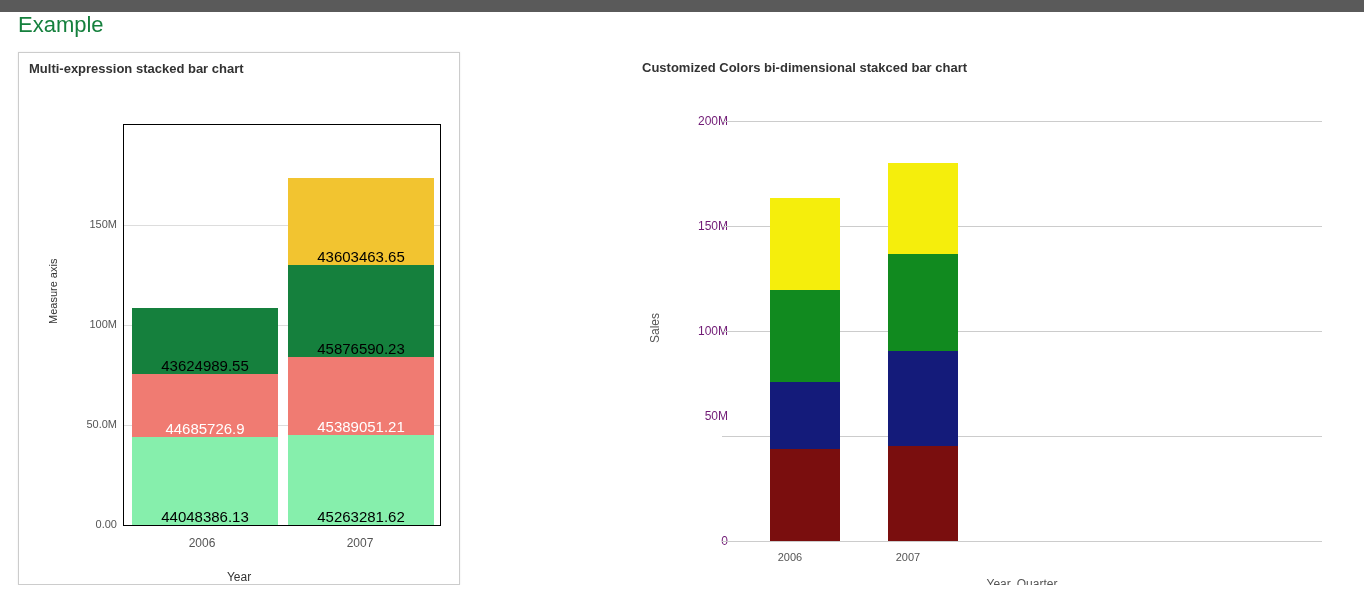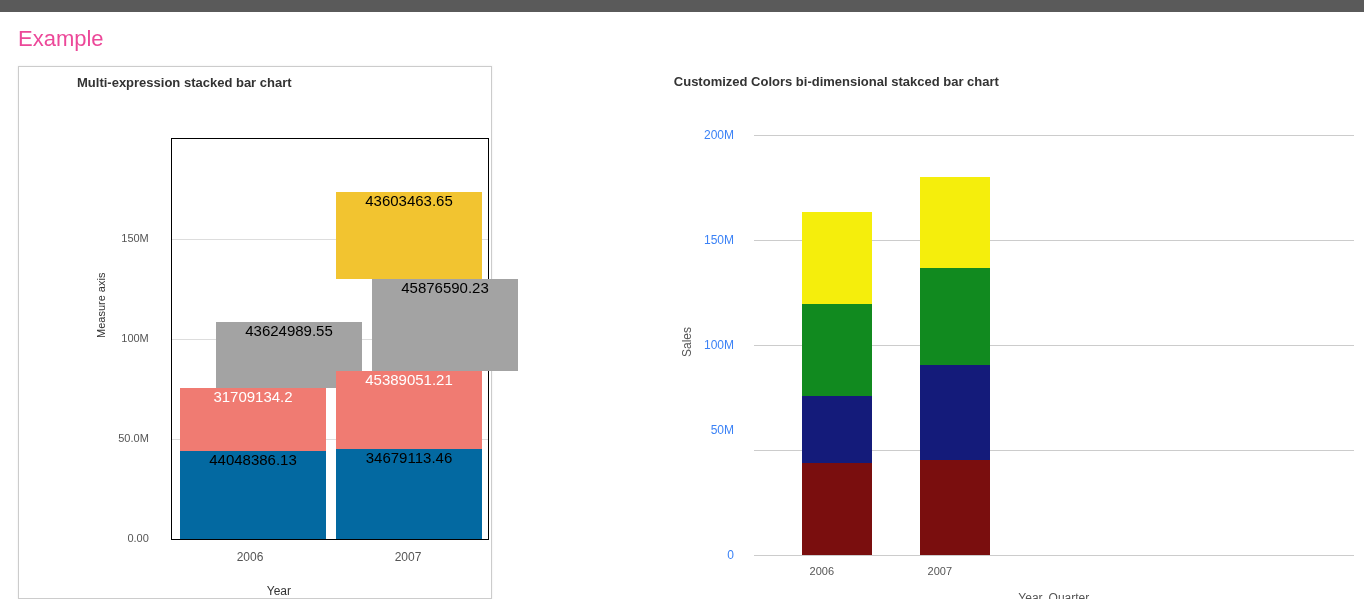"Example" .page-title { color: #ec4899 -> #15803d; margin: 14px 0 14px 18px -> 0 0 14px 18px }
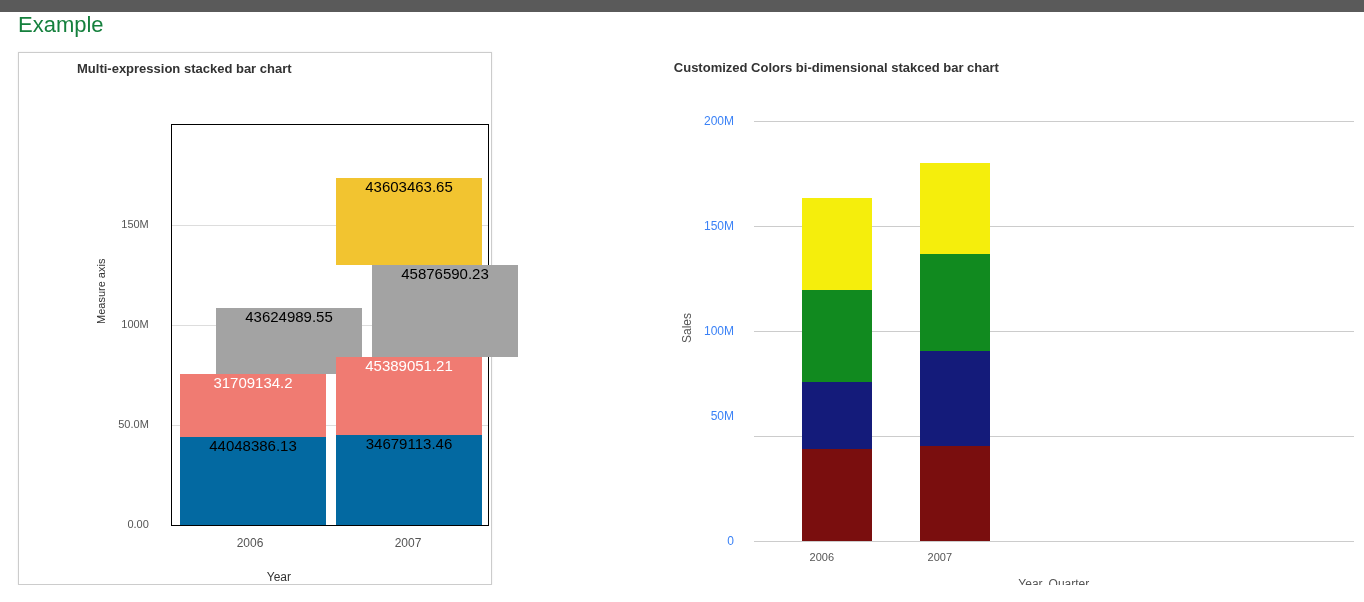"Multi-expression stacked bar chart" .c1 { padding-left: 48px -> none }
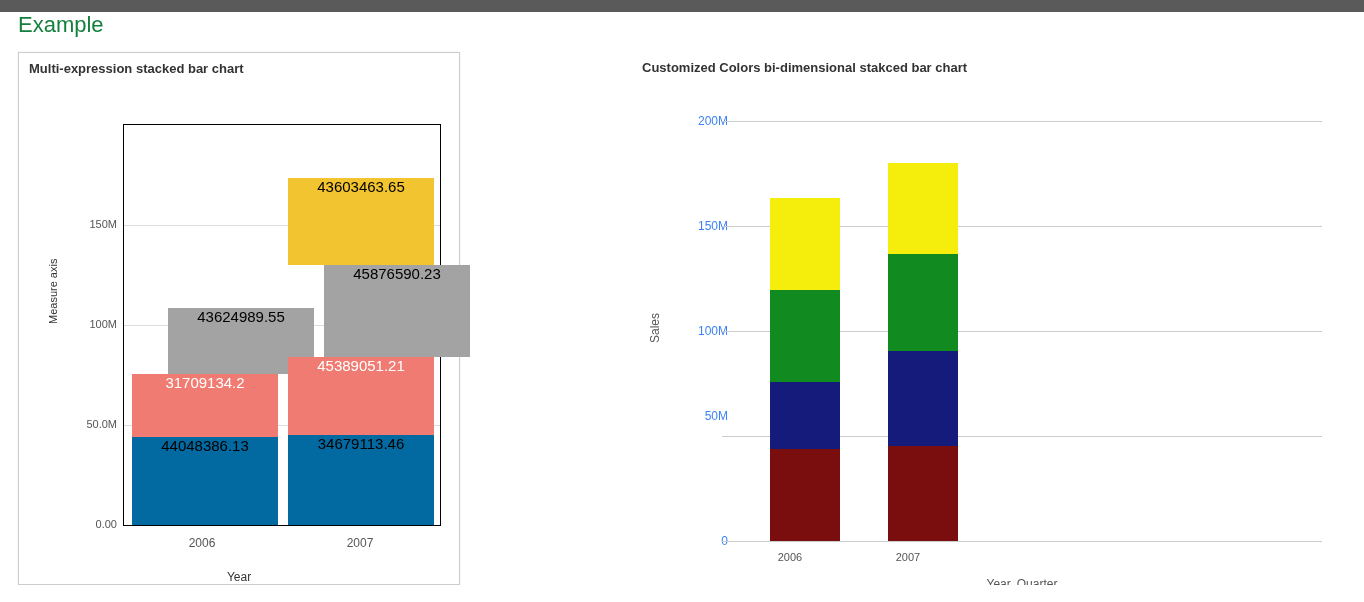"200M" .c2-ytick { color: #3b82f6 -> #701a75 }
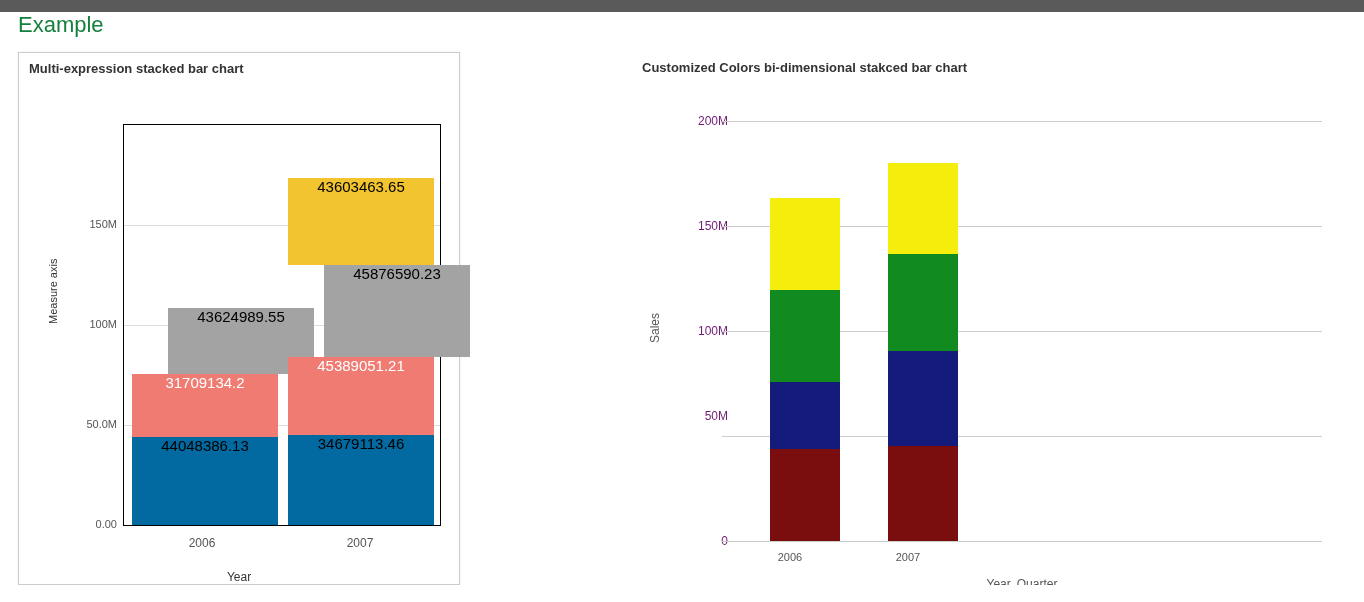"43603463.65" .c1-seg { align-items: flex-start -> flex-end }
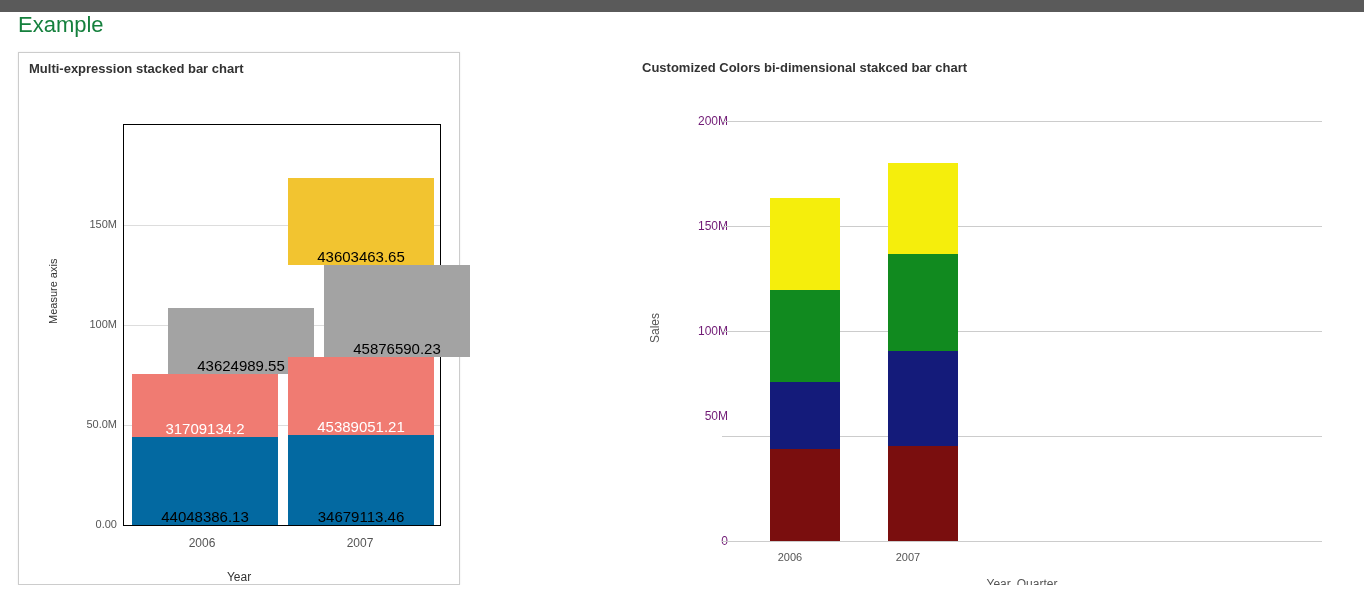"45876590.23" .p1c { background: #a3a3a3 -> #15803d; margin-left: 36px -> none }
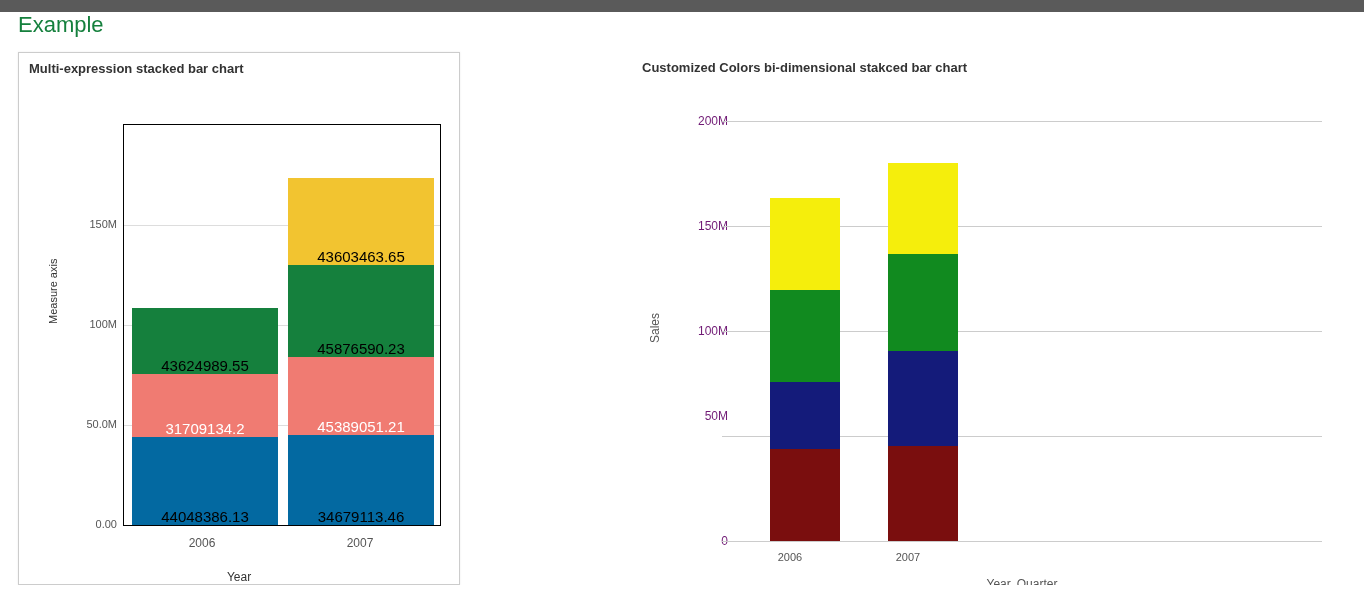"31709134.2" span { text: 31709134.2 -> 44685726.9 }
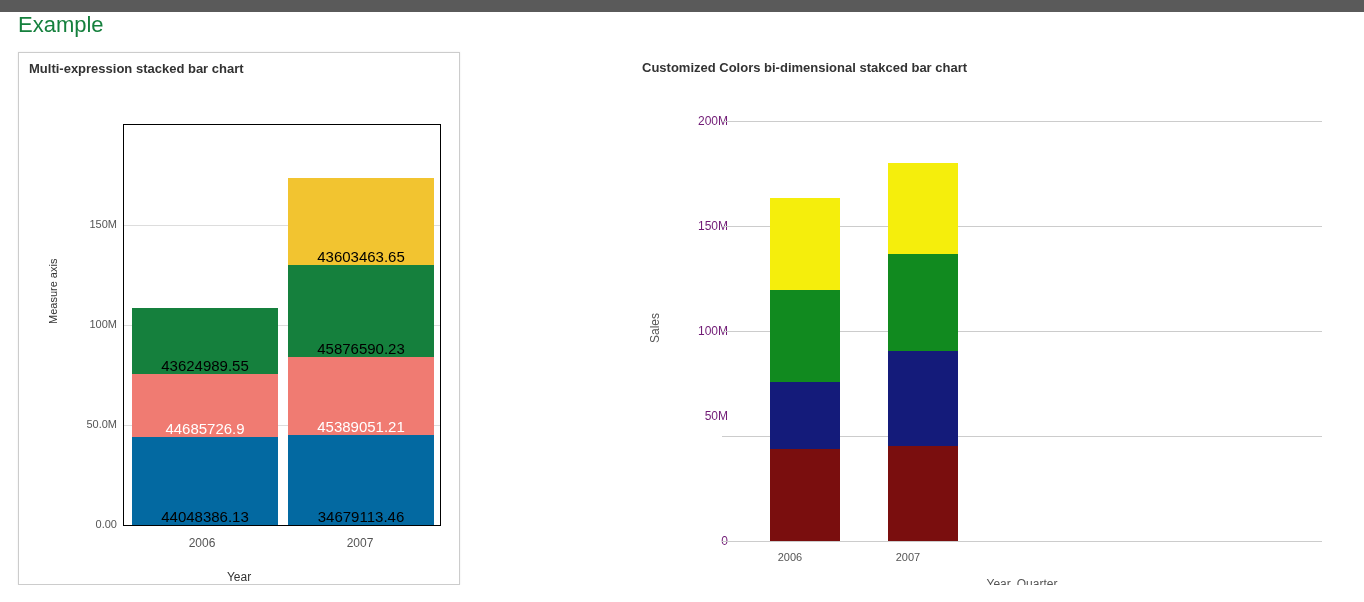"44048386.13" .p1a { background: #0369a1 -> #86efac }
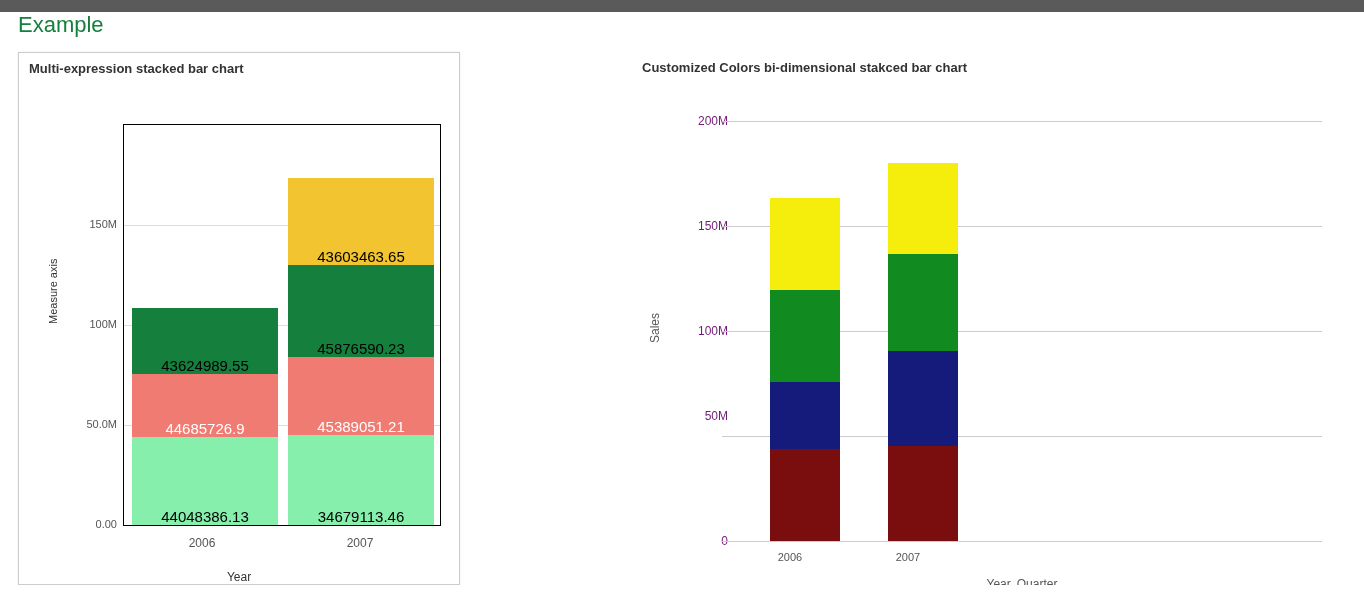"34679113.46" span { text: 34679113.46 -> 45263281.62 }
